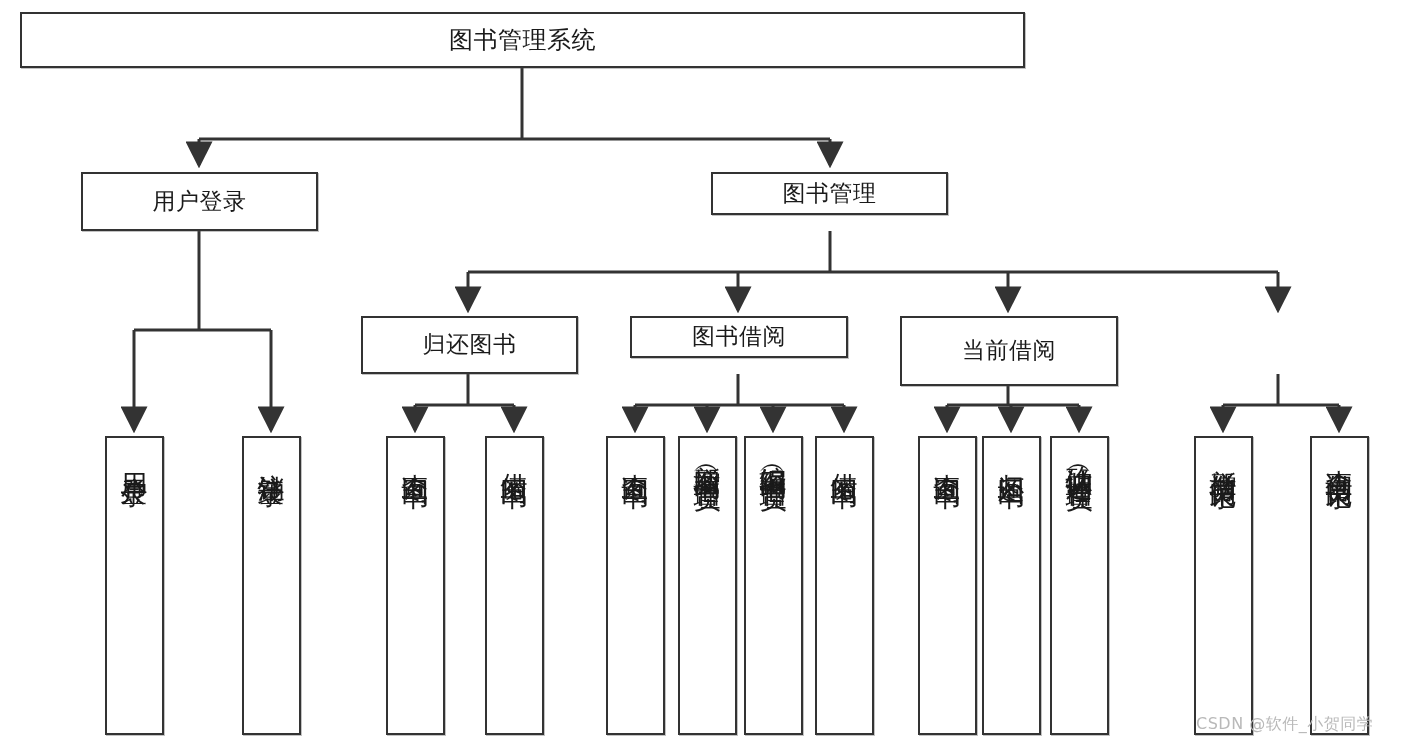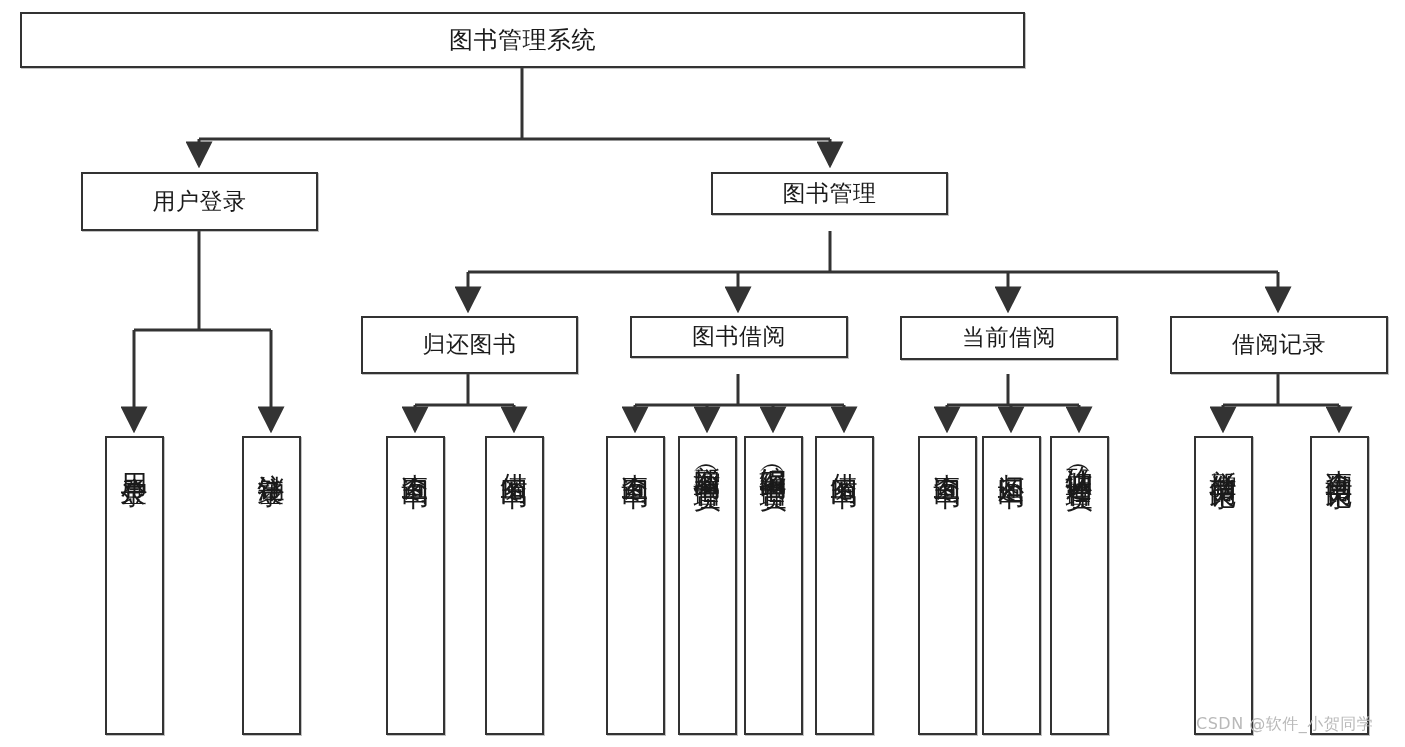"当前借阅" div.node { height: 44px -> 70px }
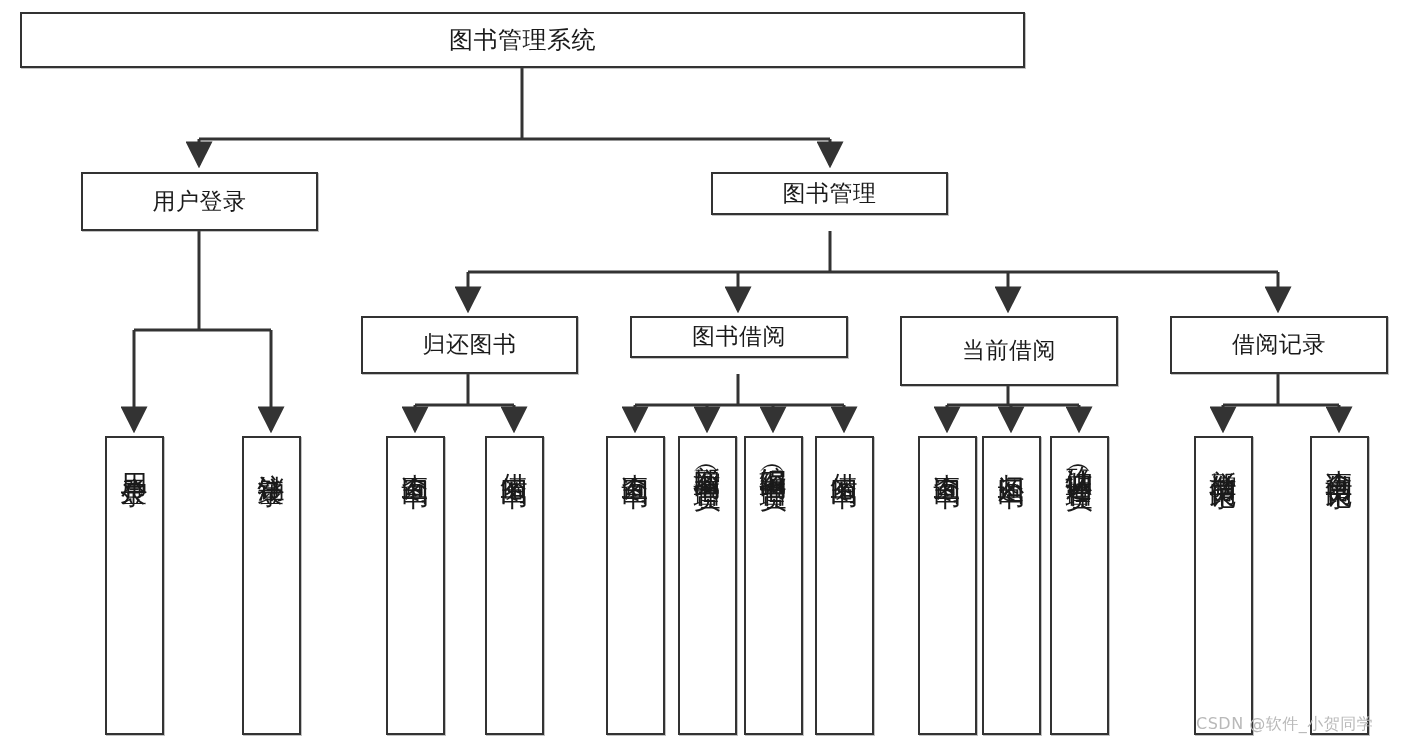"借阅记录" div.node { html: <div> <span>借阅记录</span> </div> -> none }
